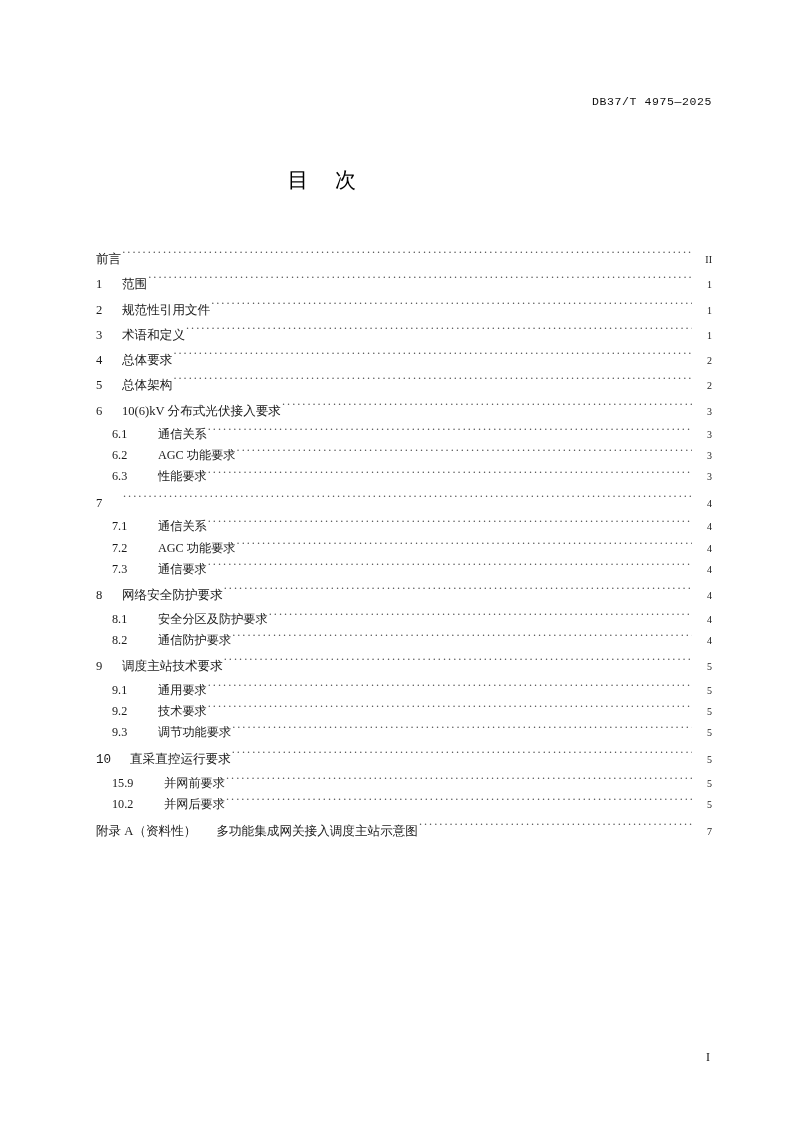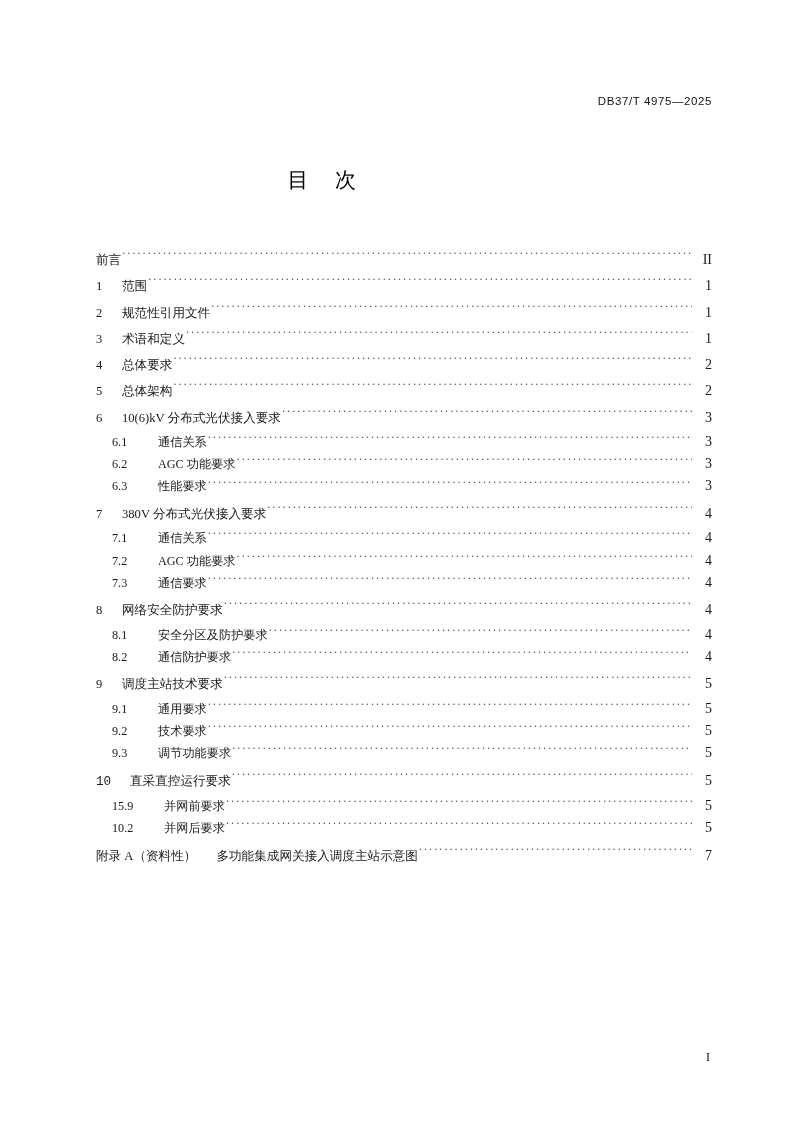"DB37/T 4975—2025" .doc-header { font-family: Liberation Sans, sans-serif -> Liberation Mono, monospace }
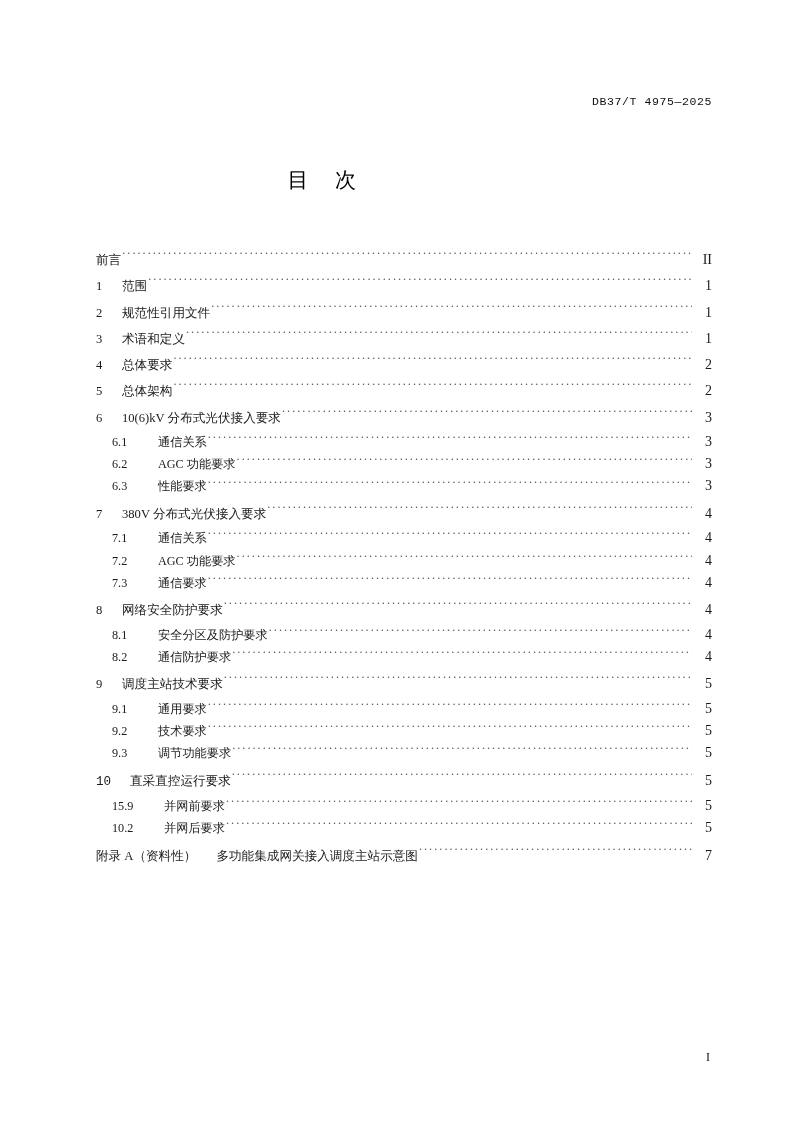"II" .pageno { font-size: 14px -> 10px }
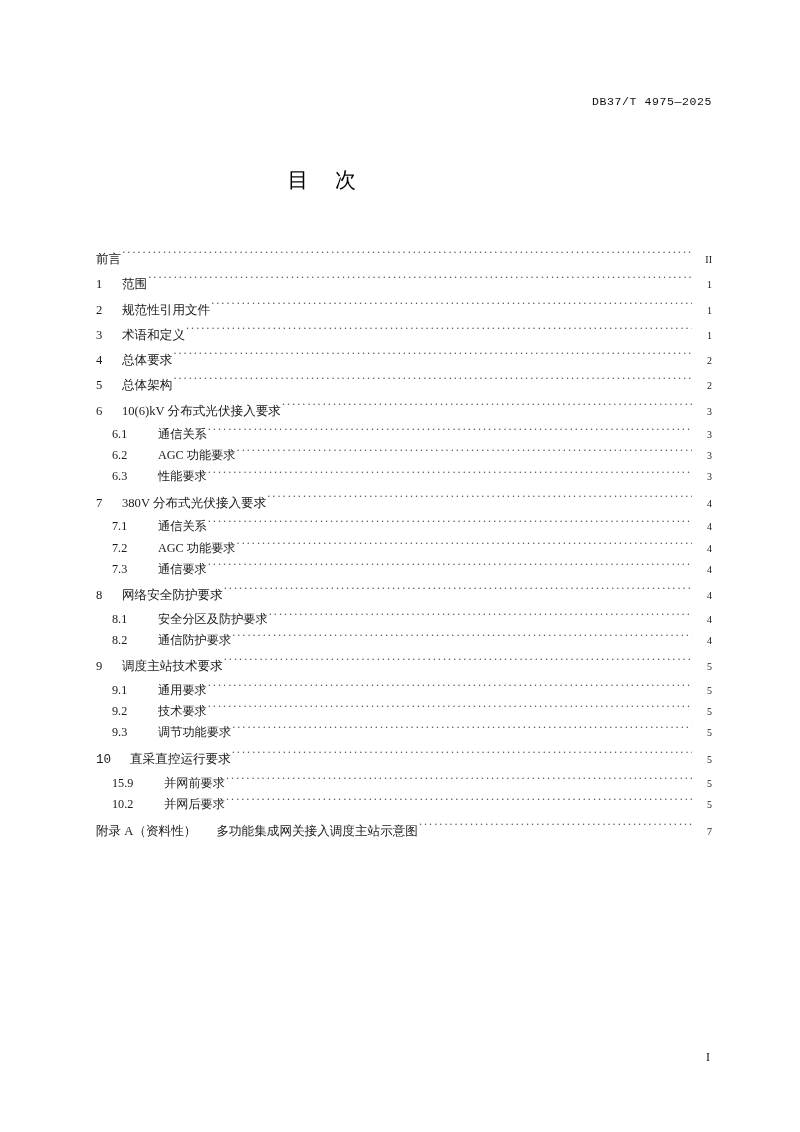"380V 分布式光伏接入要求" span.label { html: <span>380V 分布式光伏接入要求</span> -> none }
